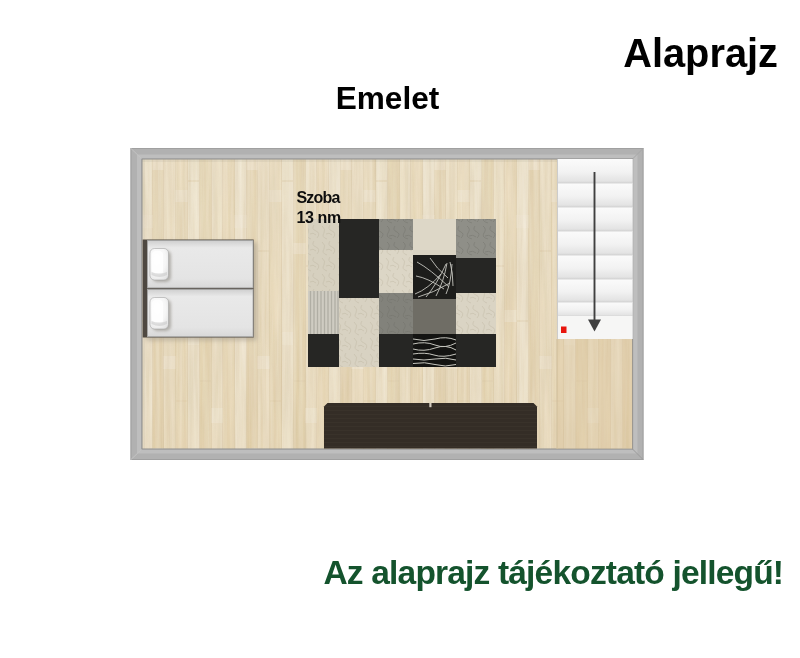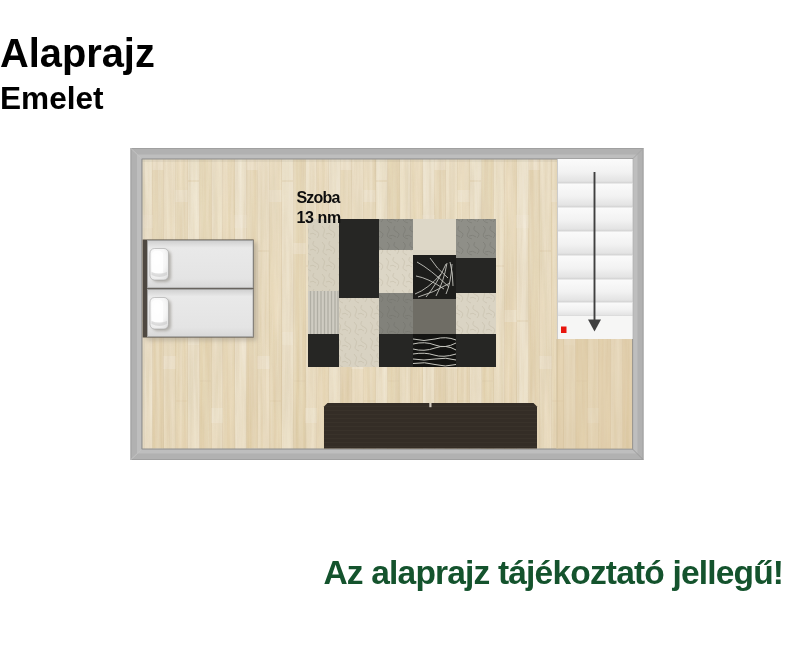"Alaprajz" div.abs { text-align: left -> right }
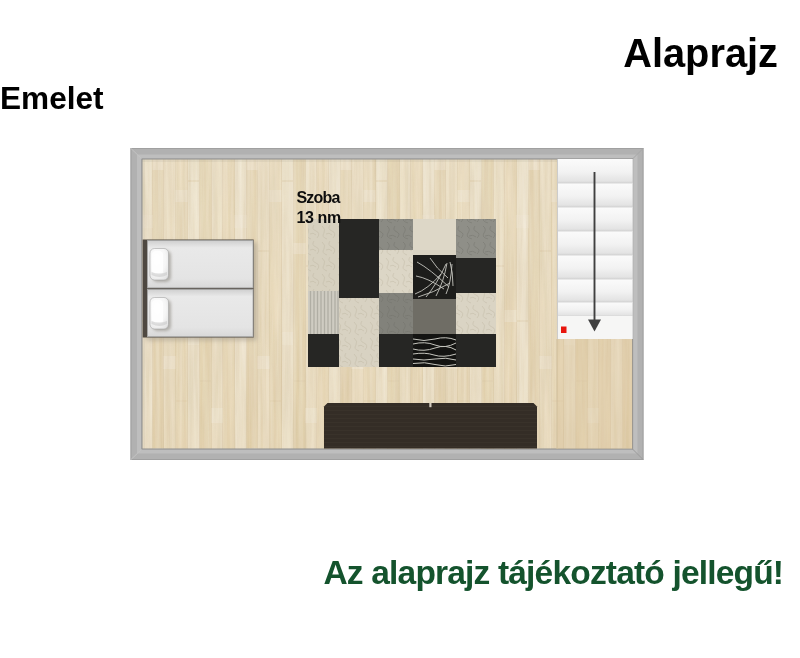"Emelet" div.abs { text-align: left -> center }
